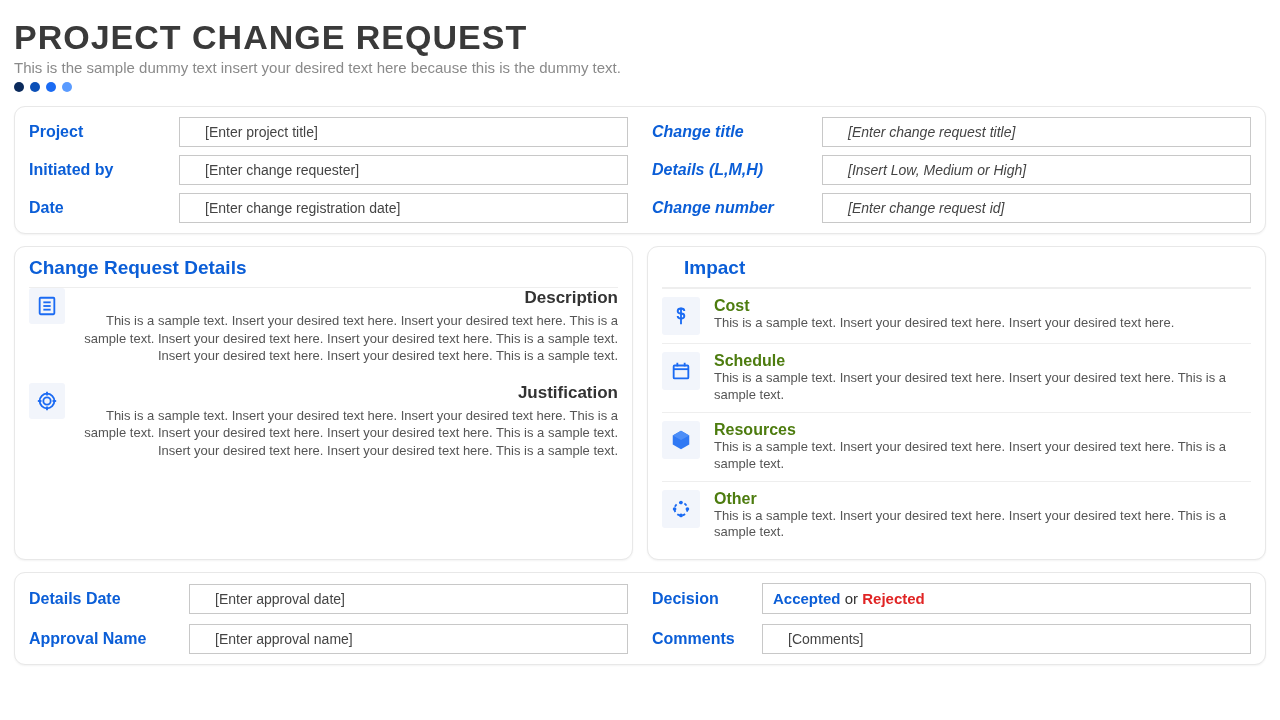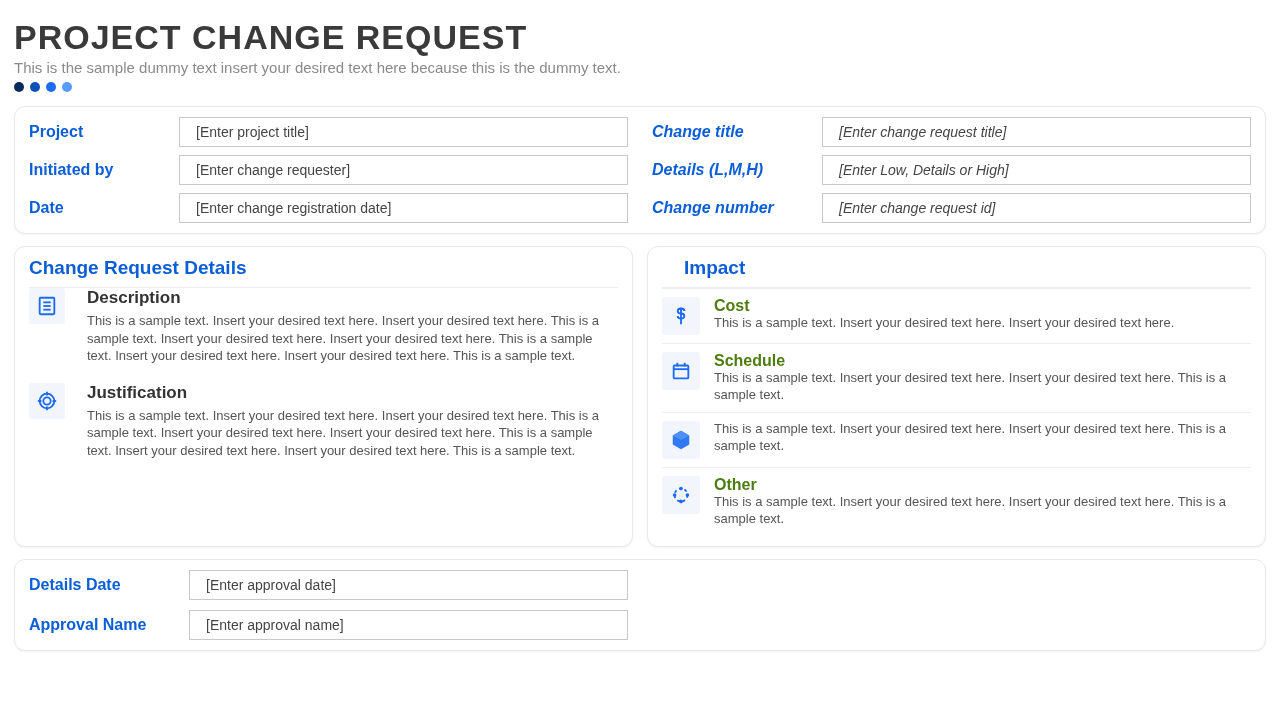"[Enter project title]" .field { padding: 6px 16px -> 6px 25px }
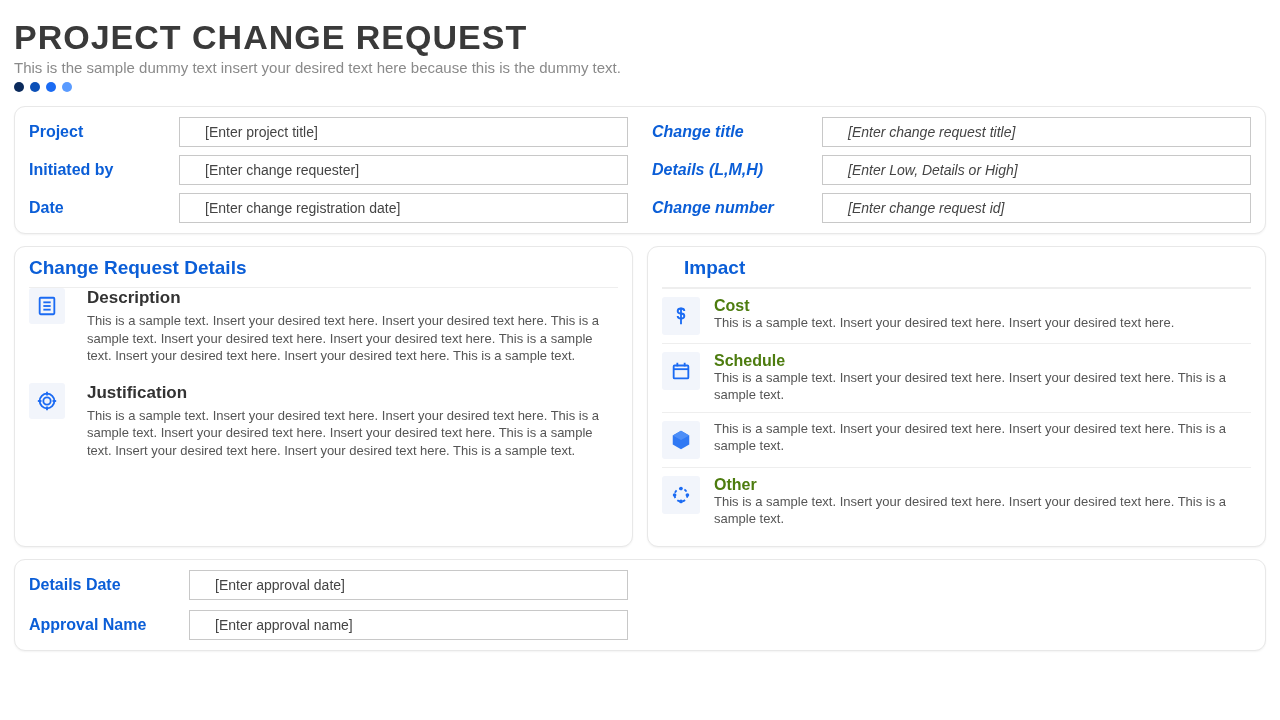"[Enter Low, Details or High]" div.field { text: Enter Low, Details -> Insert Low, Medium }
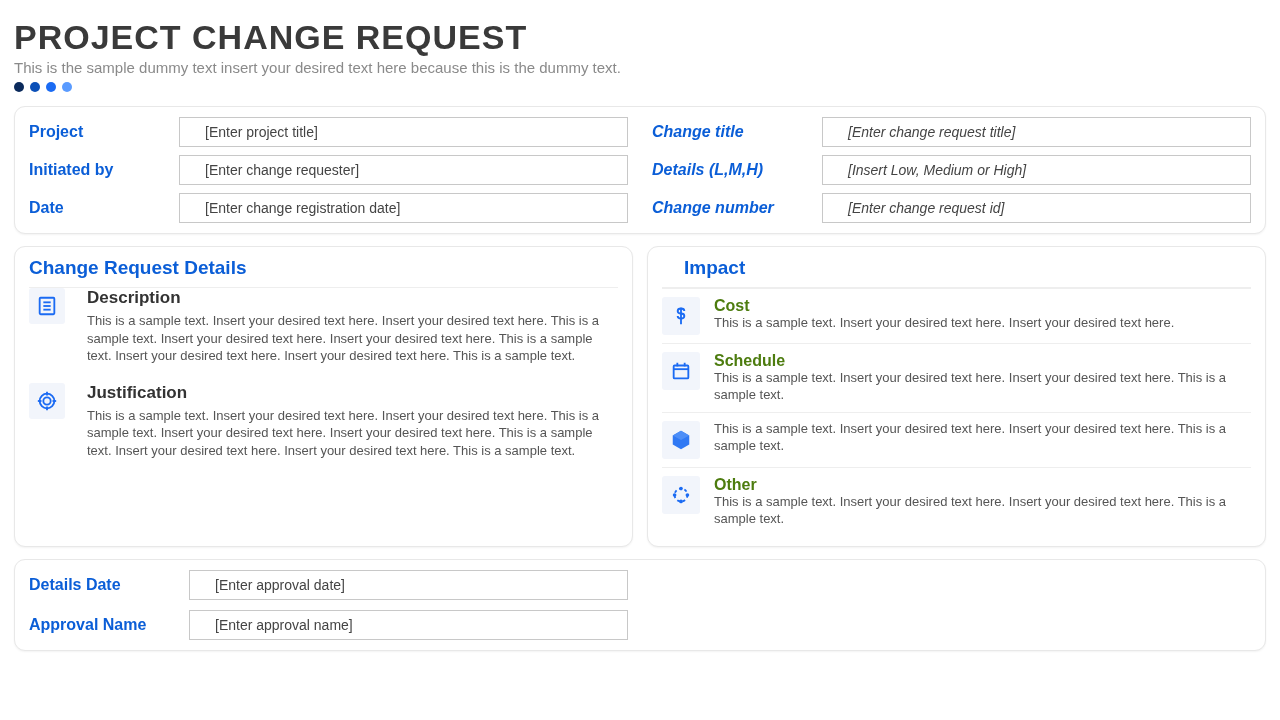"Description" .detail-item { gap: 22px -> 16px; text-align: none -> right }
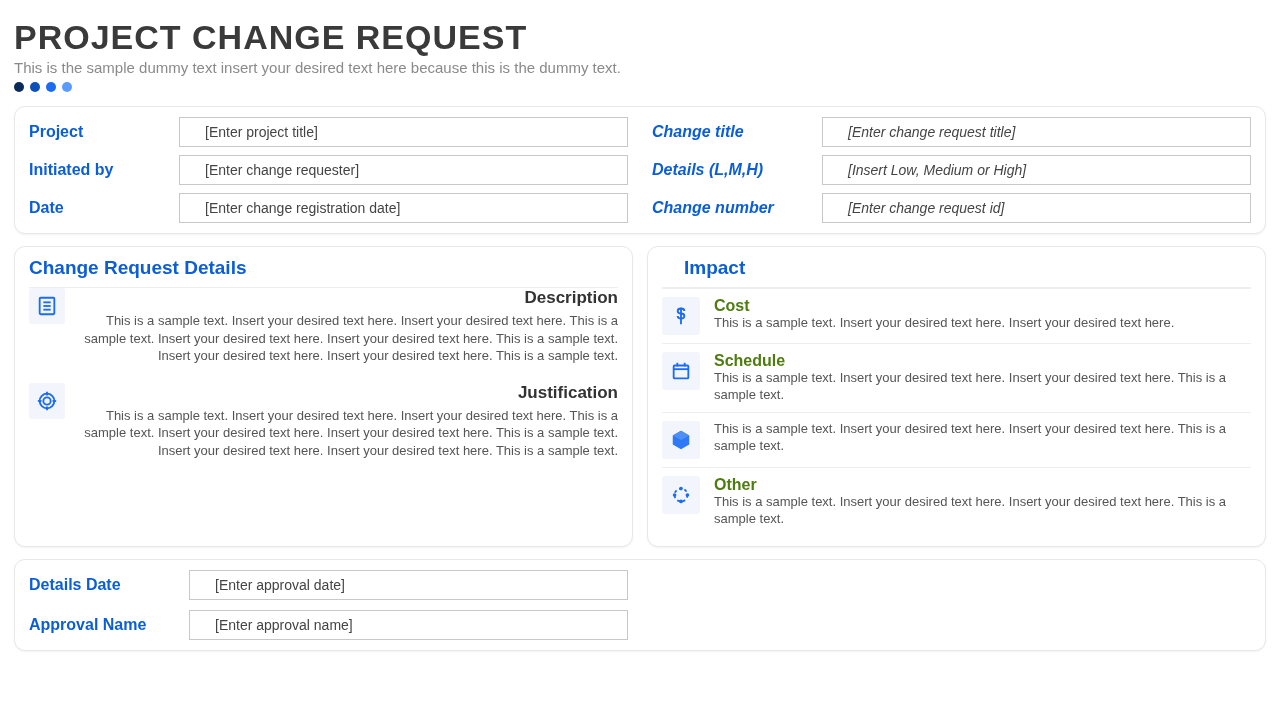"Resources" div.ititle { html: none -> <div>Resources</div> }
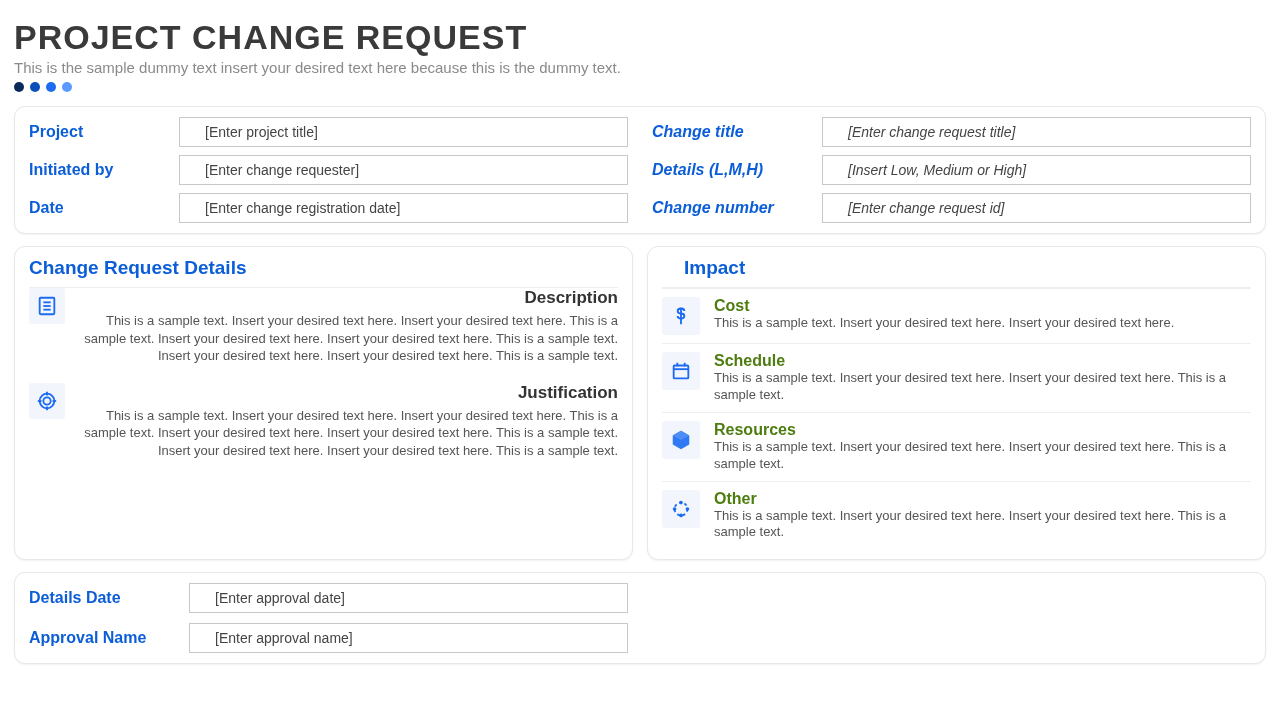"Decision" div.brow { html: none -> <div> <div>Decision</div> <div> <span>Accepted</span><span> or </span><span>Rejected</span> </div> <div>Comments</div> <div>[Comments]</div> </div> }
